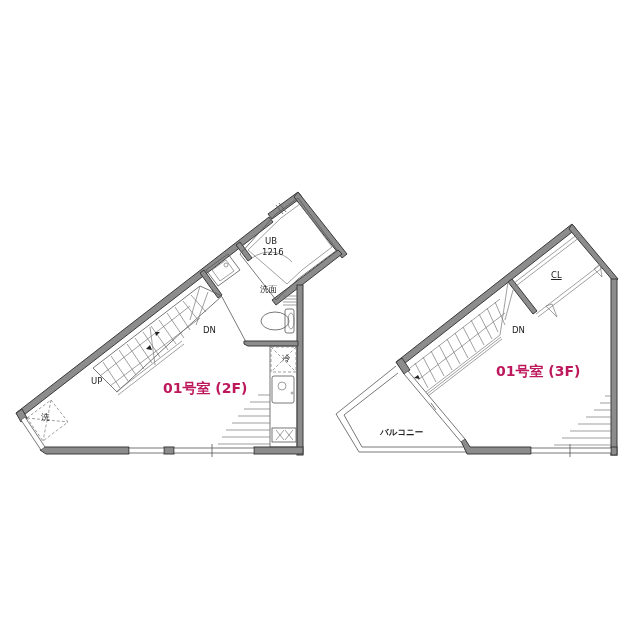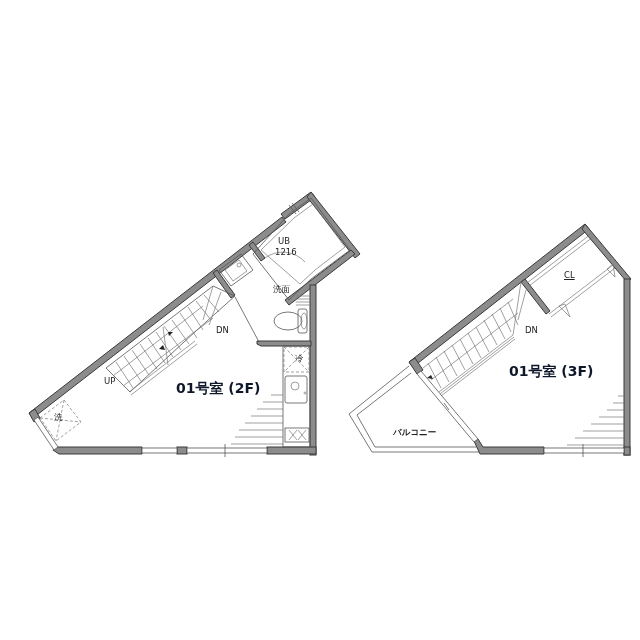"UB" div { left: 13px -> 0 }
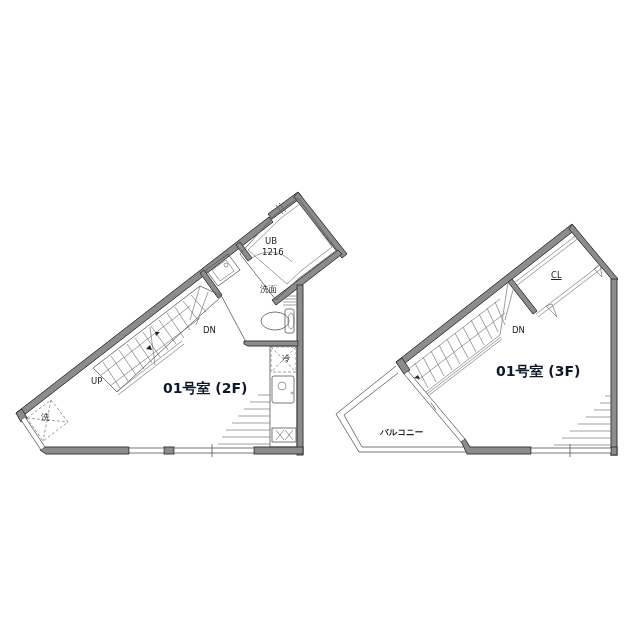"01号室 (3F)" .room { color: #0f172a -> #be185d }
